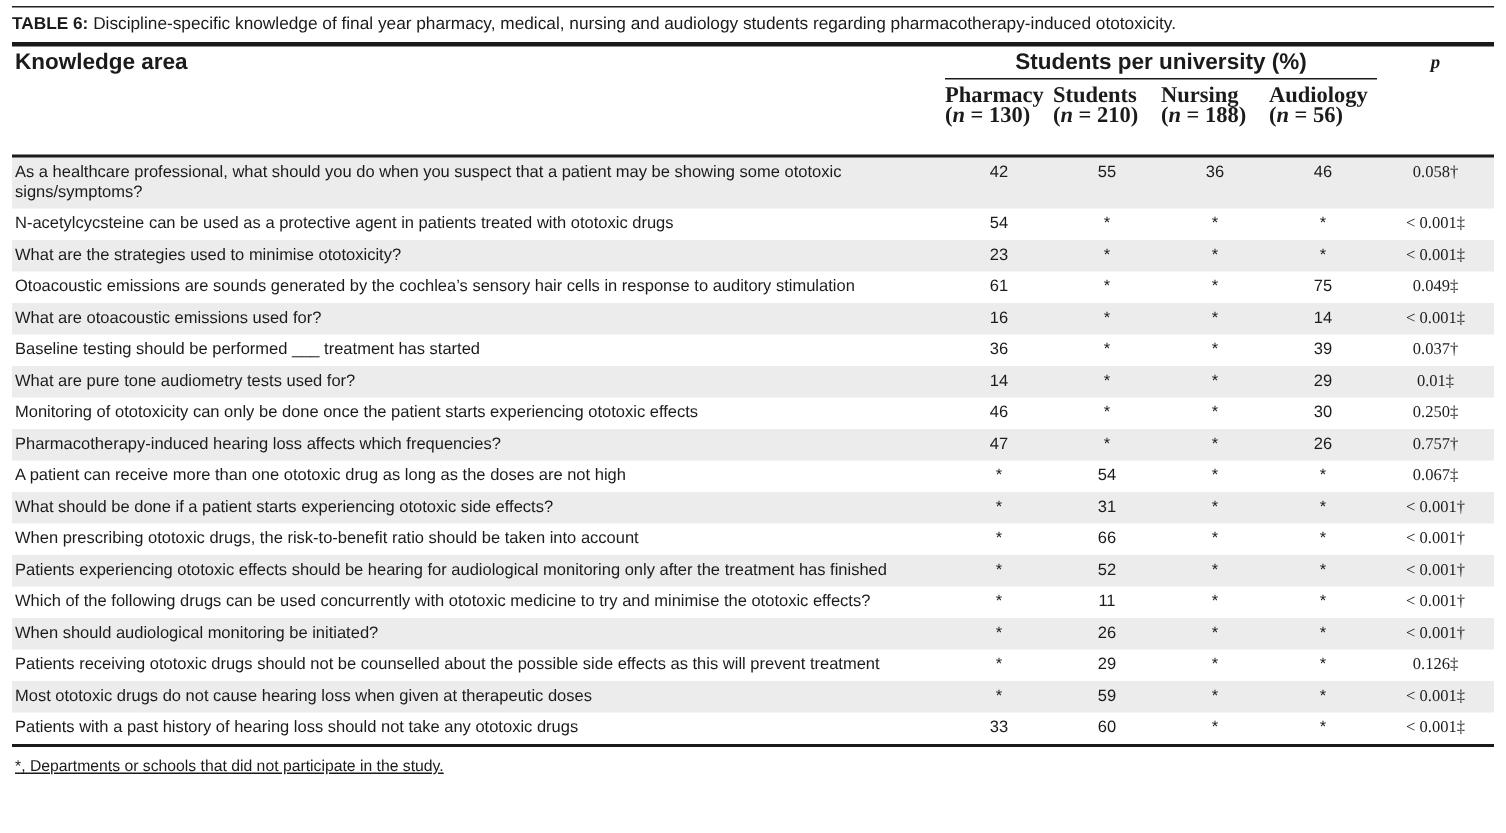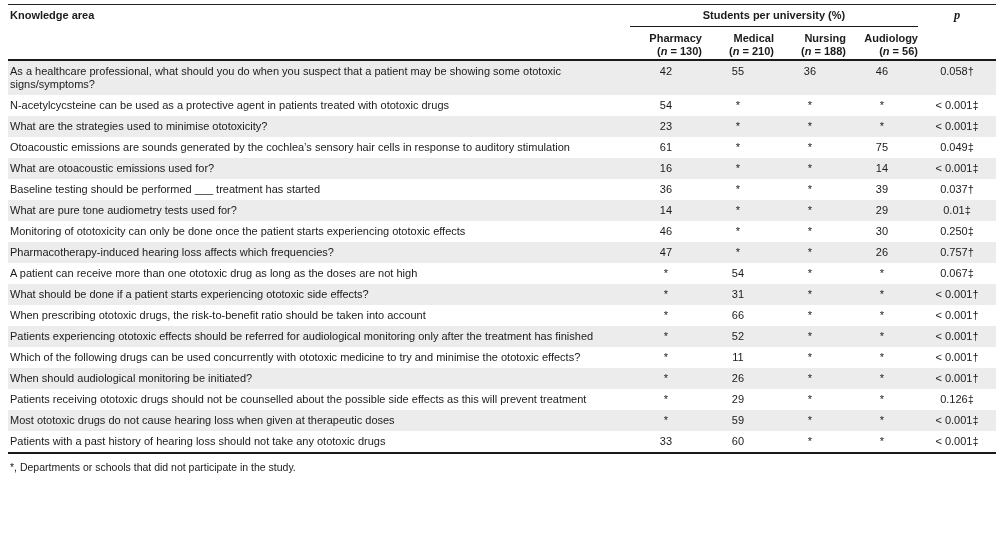"TABLE 6: Discipline-specific knowledge" div.caption { html: none -> <div> <span>TABLE 6:</span><span> Discipline-specific knowledge of final year pharmacy, medical, nursing and audiology students regarding pharmacotherapy-induced ototoxicity.</span> </div> }
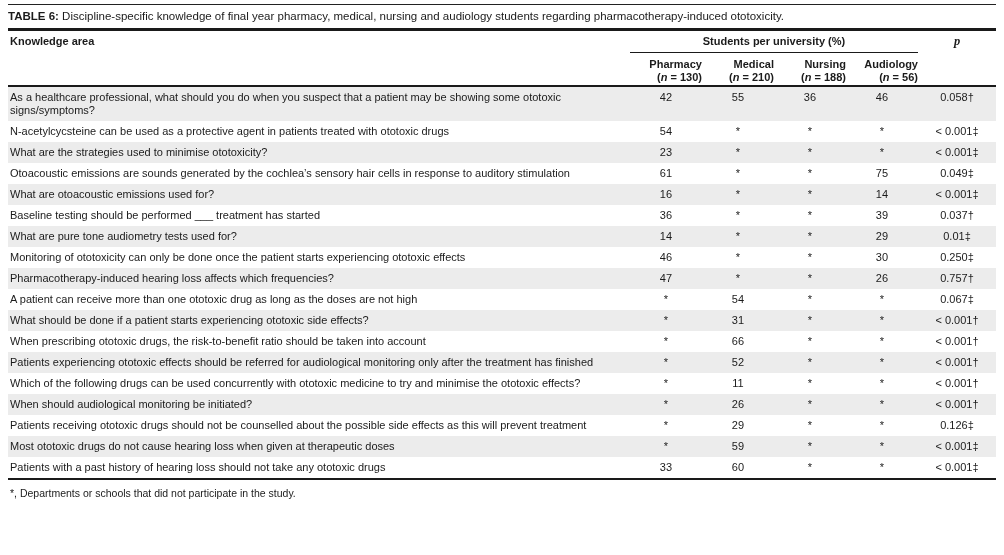"Knowledge area" thead th { font-size: 11px -> 15px }
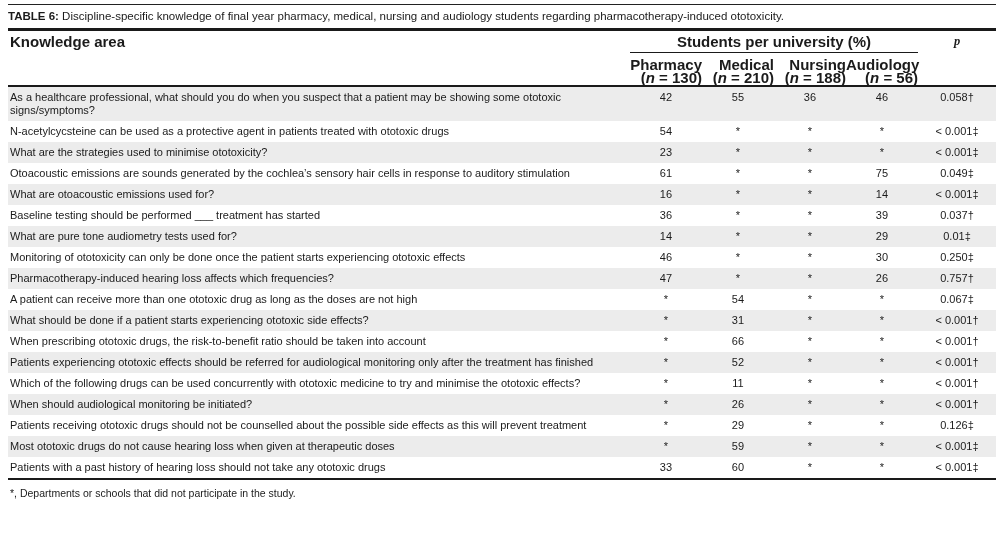"Pharmacy" th.sub { font-family: none -> Liberation Serif, serif; padding-bottom: 1px -> 19px; text-align: right -> left }
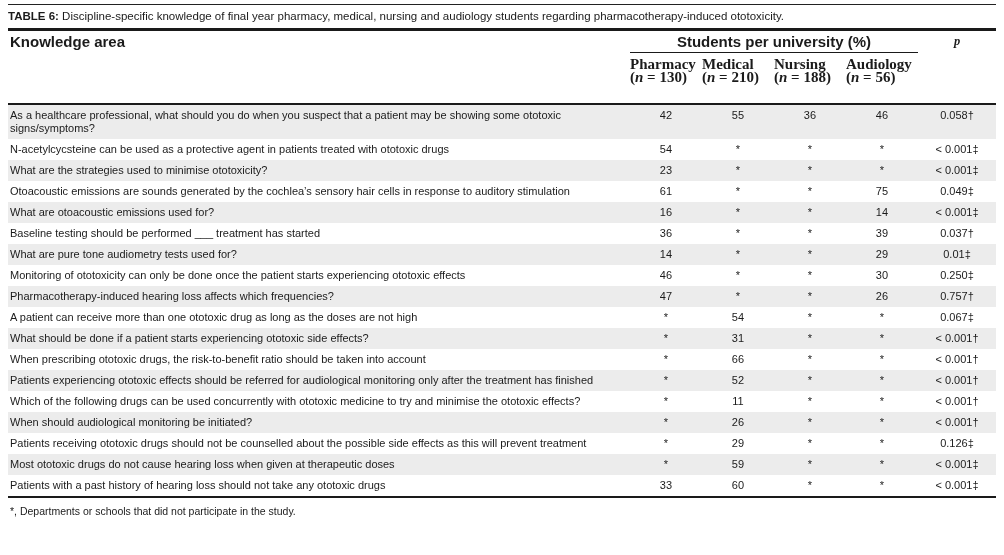"Medical" div { text: Medical -> Students }
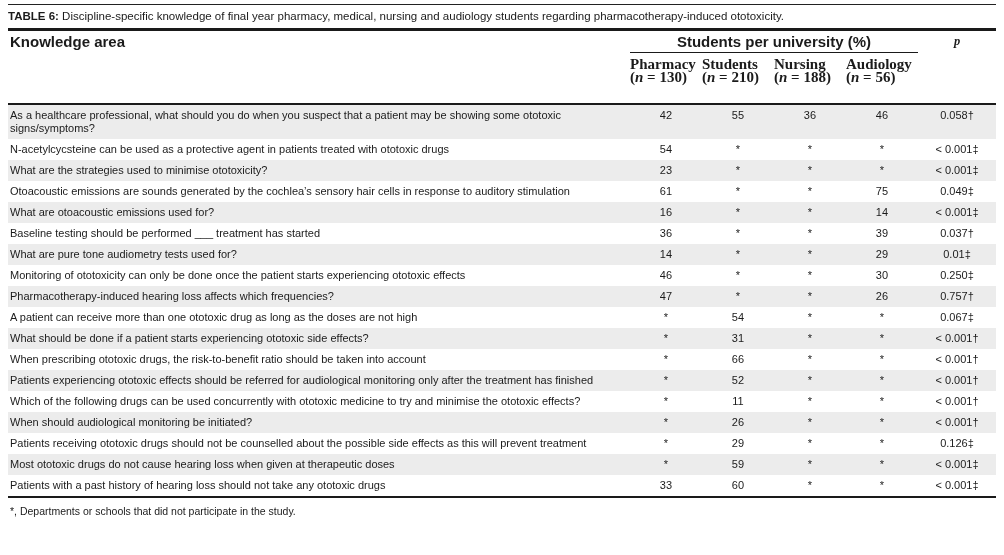"0.058†" tbody td.p { font-family: none -> Liberation Serif, serif }
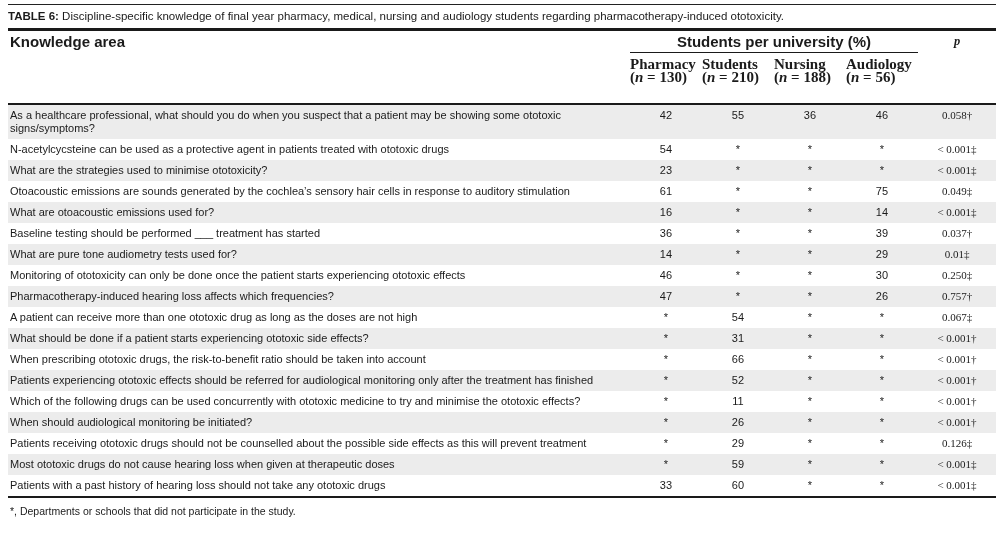"Patients experiencing ototoxic effects" td.q { text: referred -> hearing }
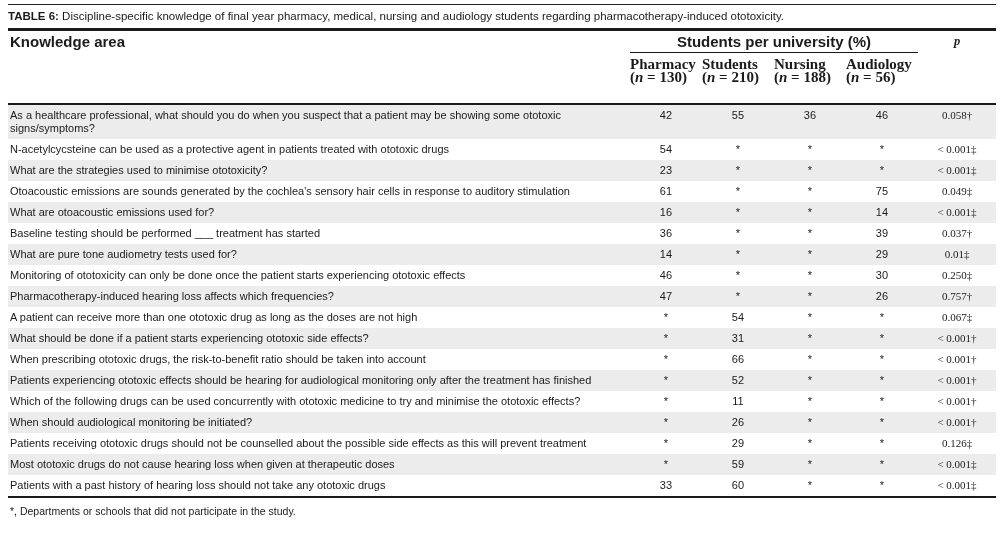"*, Departments or schools that" .footnotes .fn { text-decoration: none -> underline }
